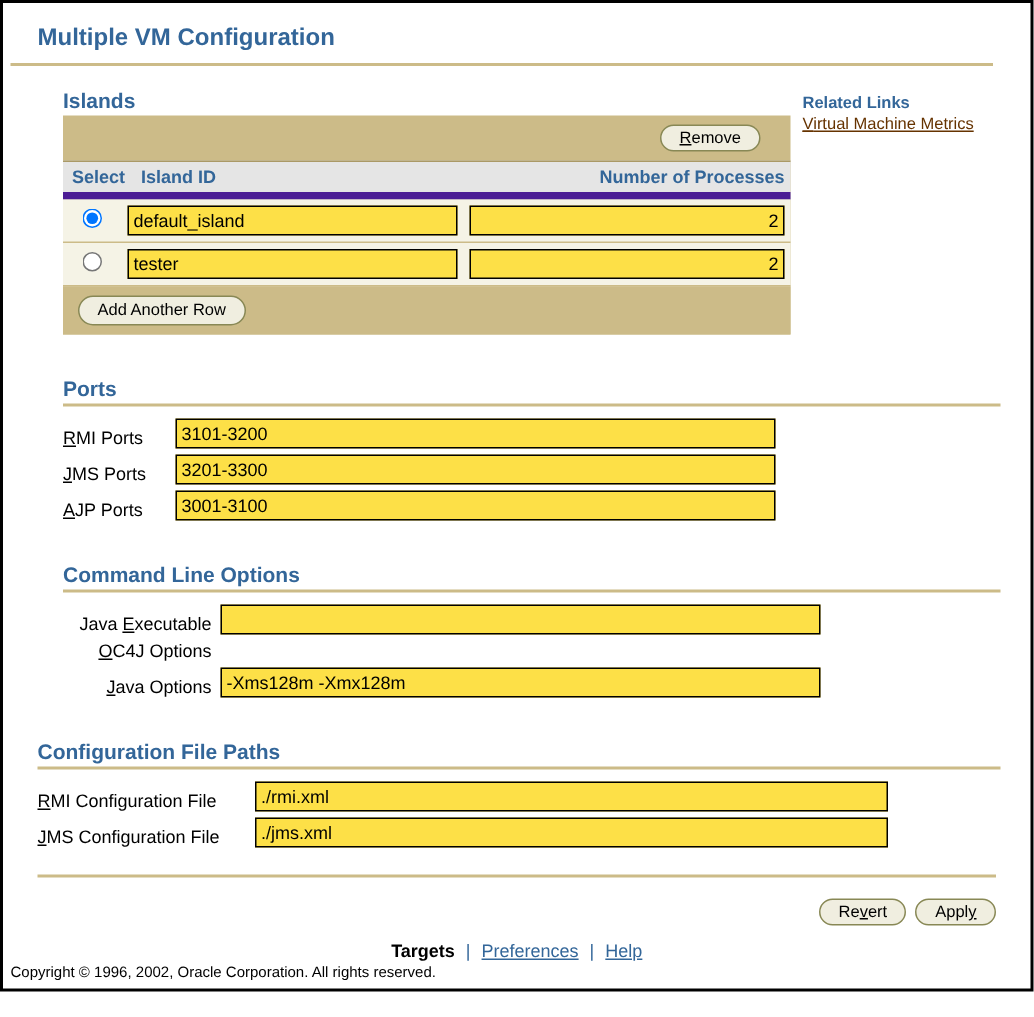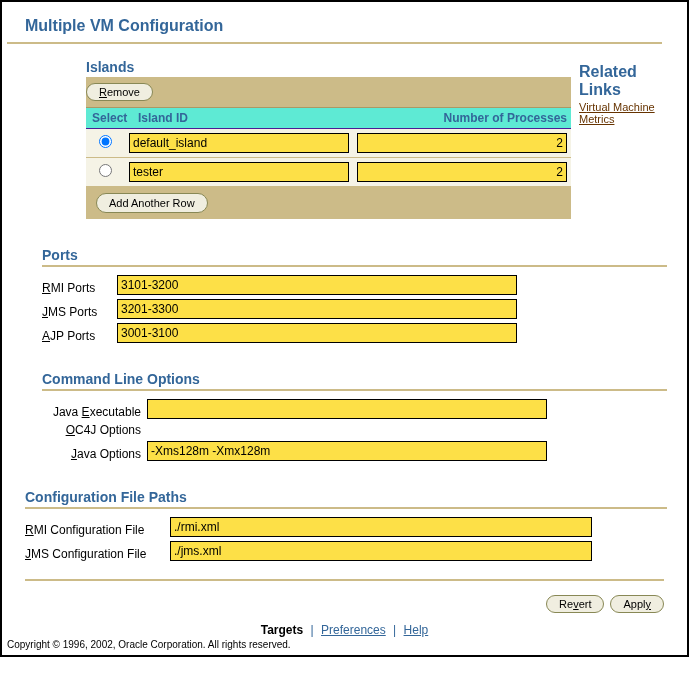"Islands" .islands-area { margin-left: 44px -> none }
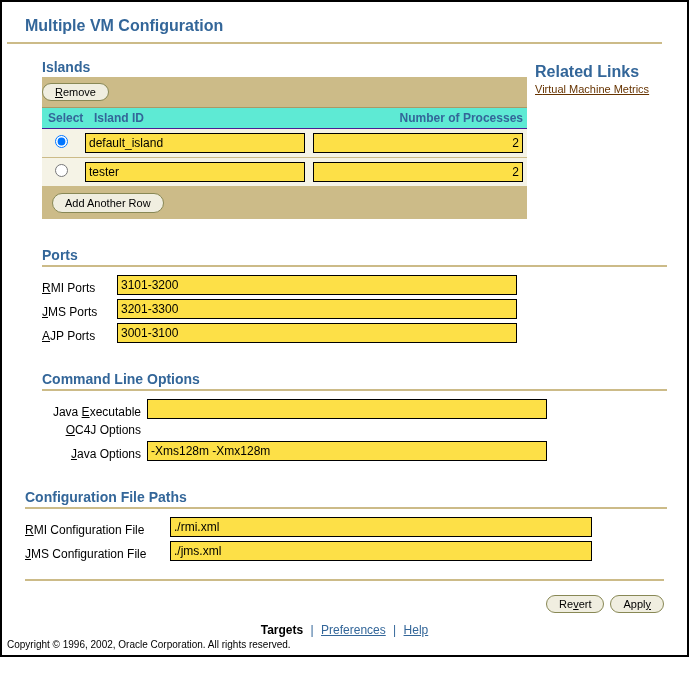"Related Links" .related-title { font-size: 16px -> 11px }
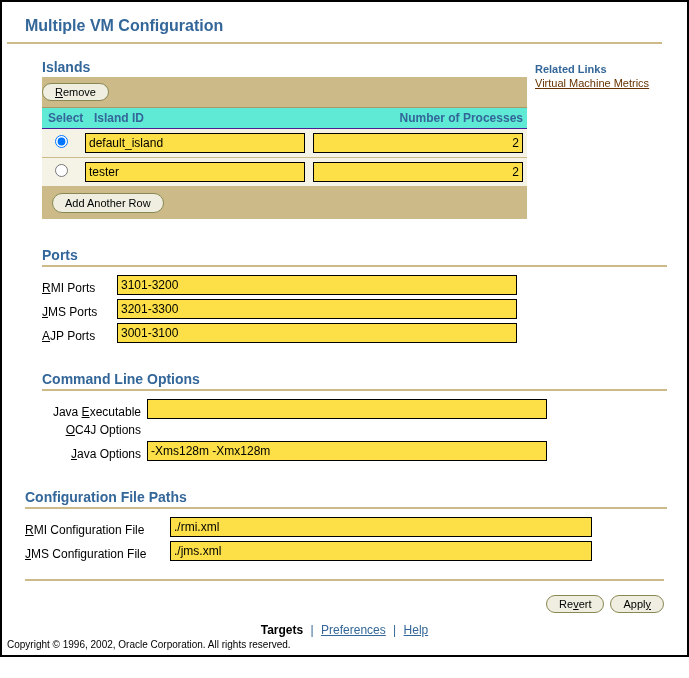"Remove" .tbl-btnrow { justify-content: none -> flex-end; padding: 6px 9px 6px 0 -> 6px 20px 6px 0 }
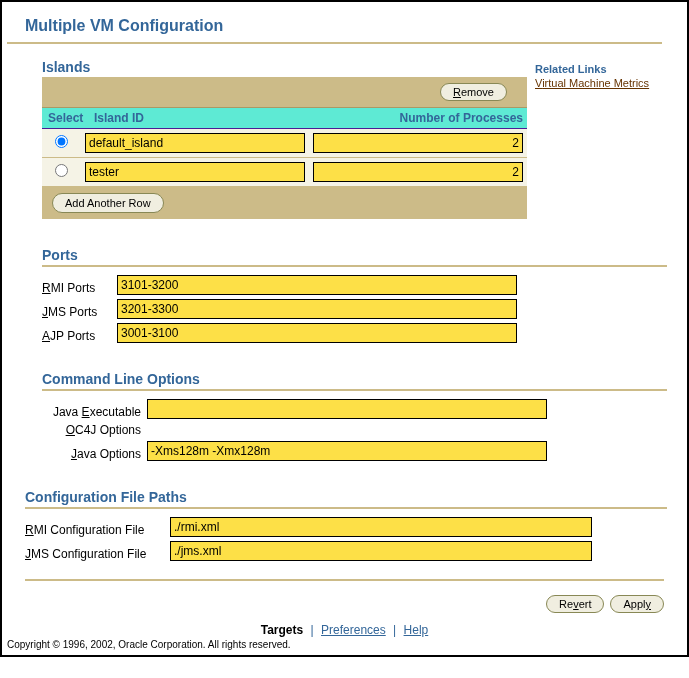"Select" .tbl-header { background: #5eead4 -> #e5e5e5; border-bottom: 1px solid #4c1d95 -> 5px solid #4c1d95 }
